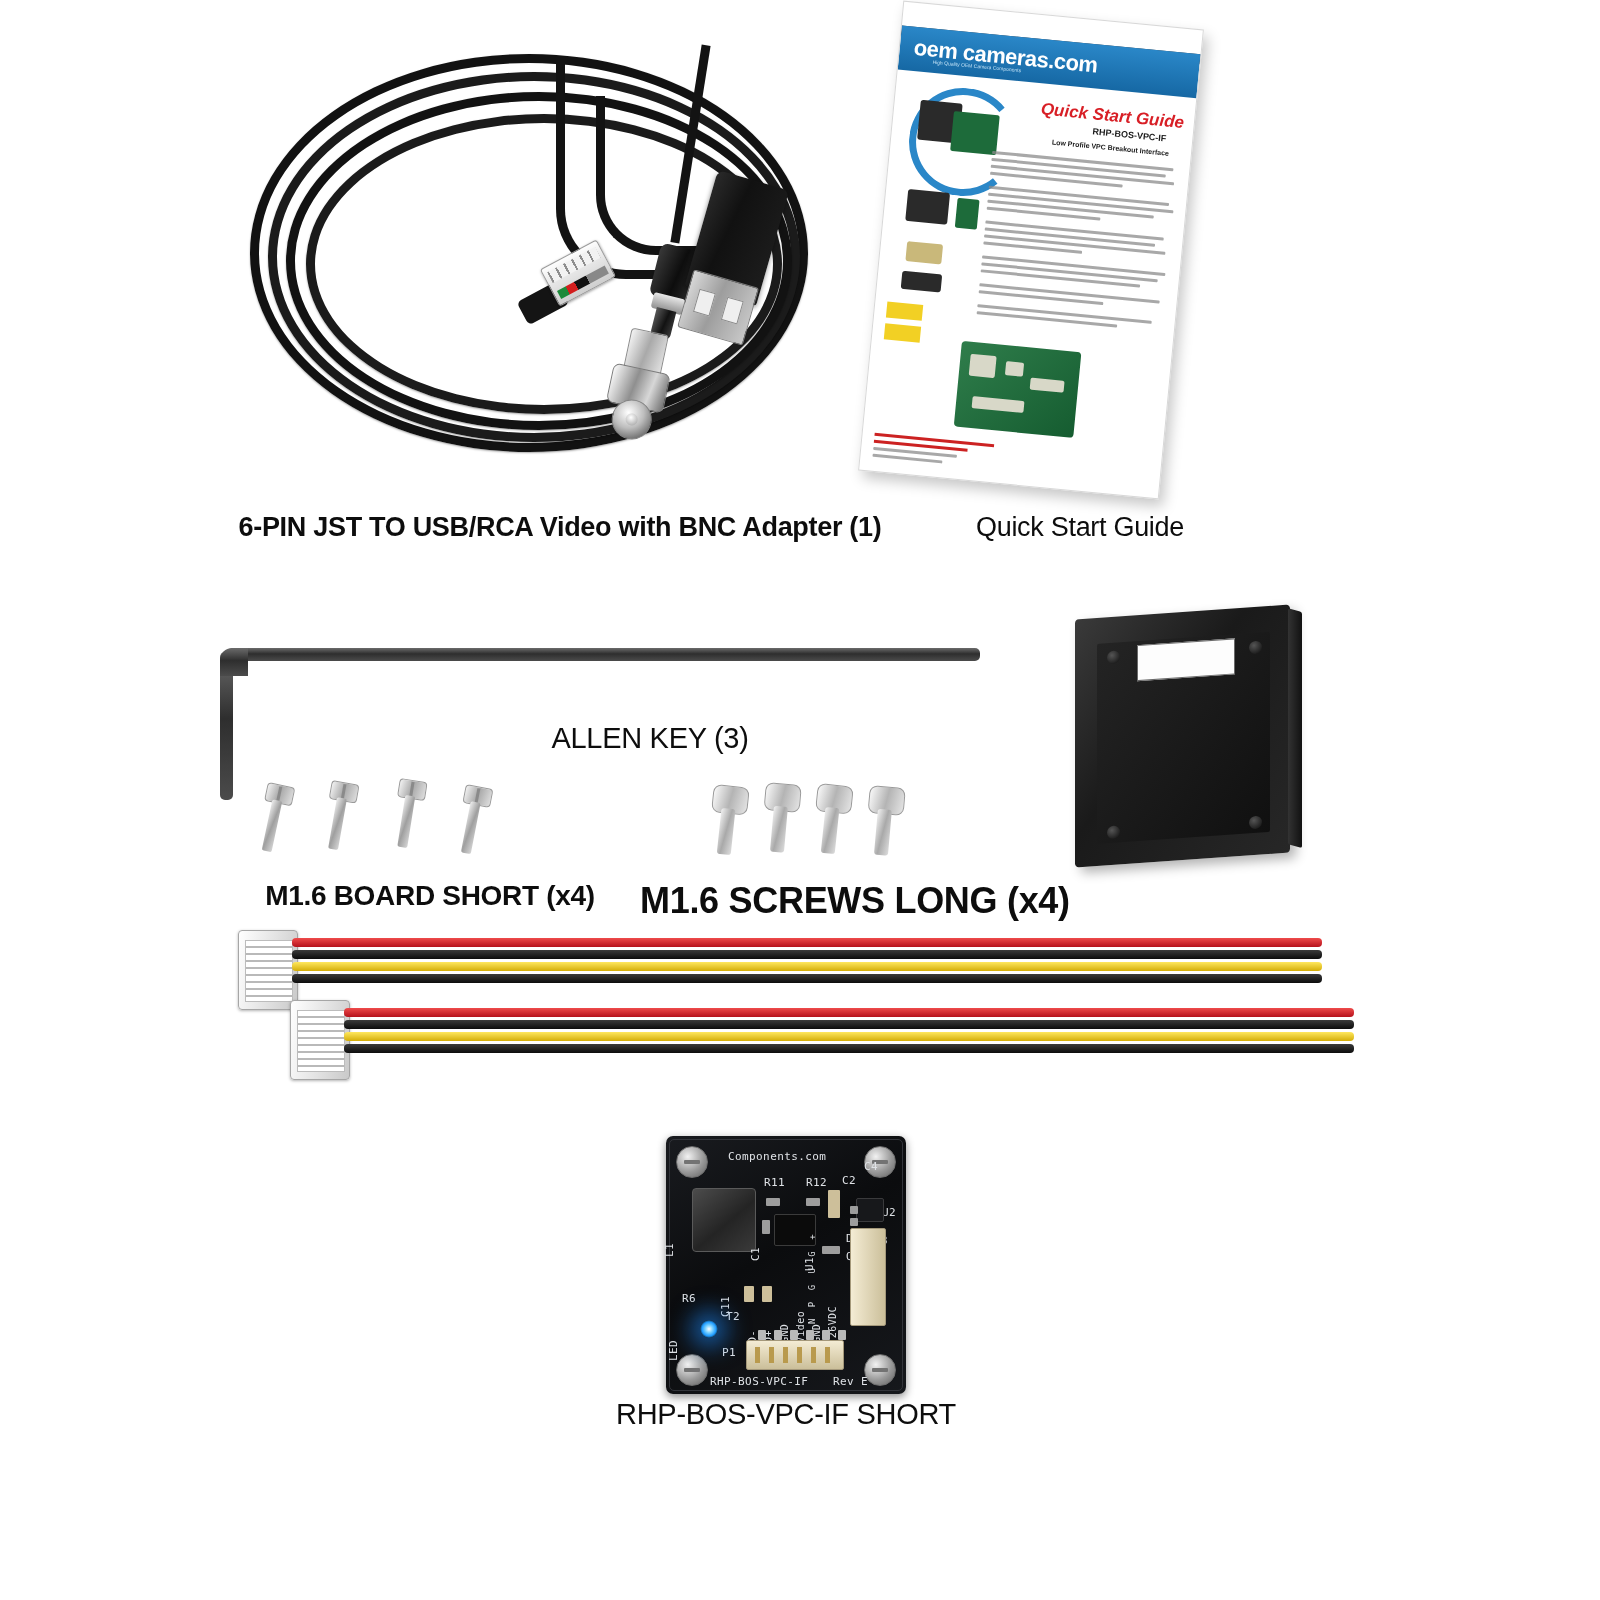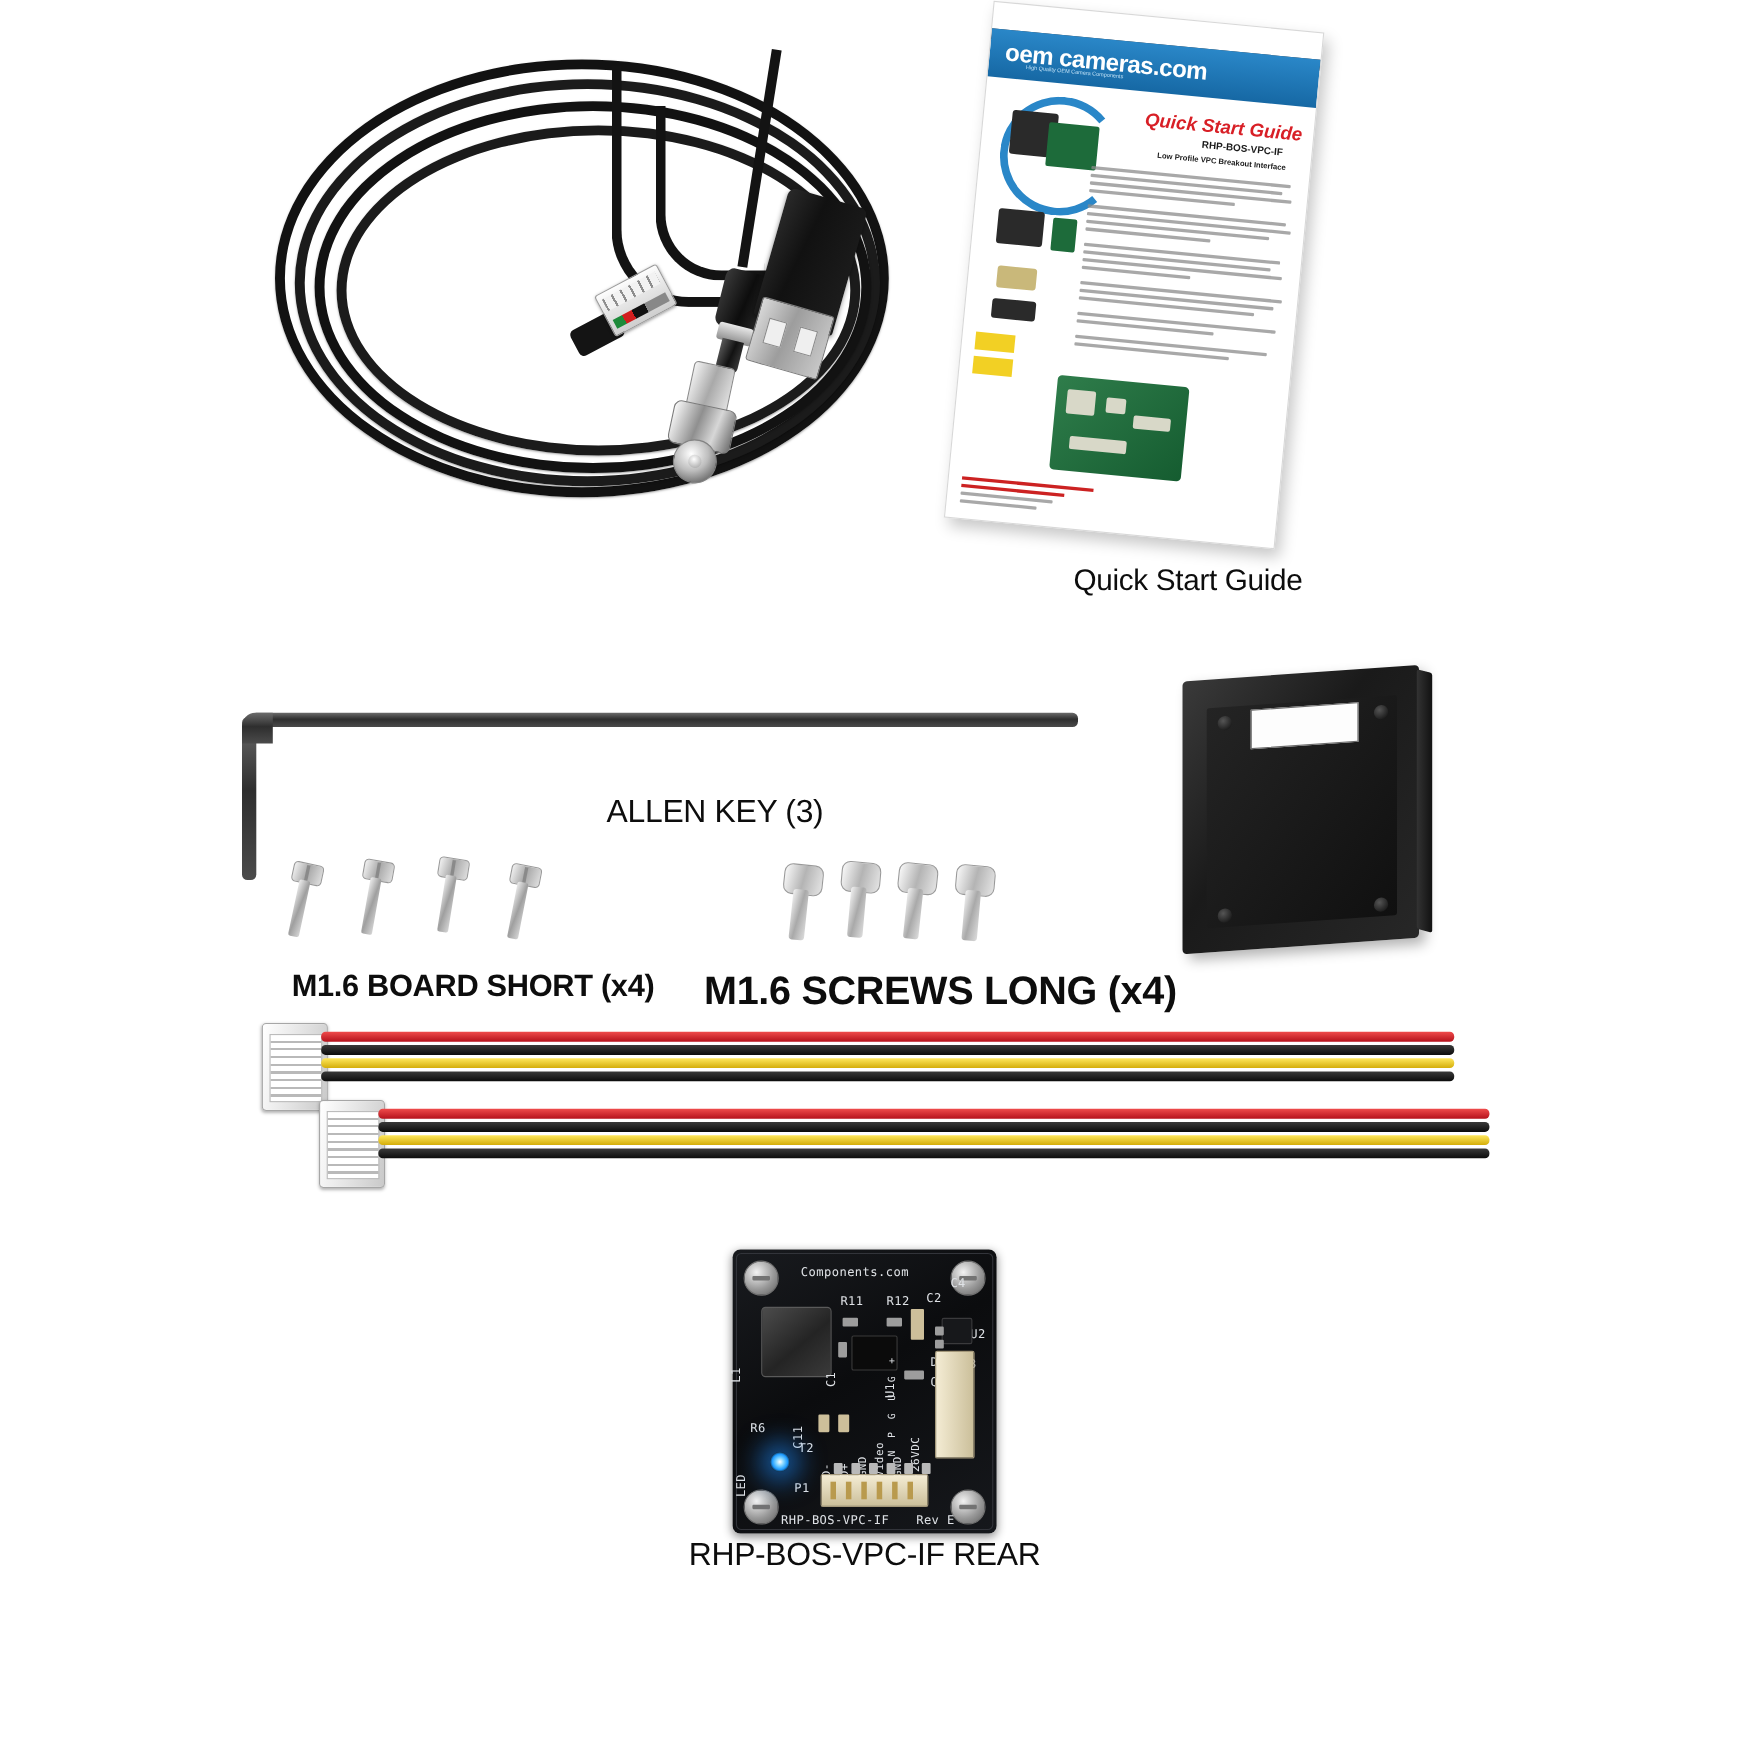"6-PIN JST TO USB/RCA Video" div.lbl { html: none -> <div>6-PIN JST TO USB/RCA Video with BNC Adapter (1)</div> }
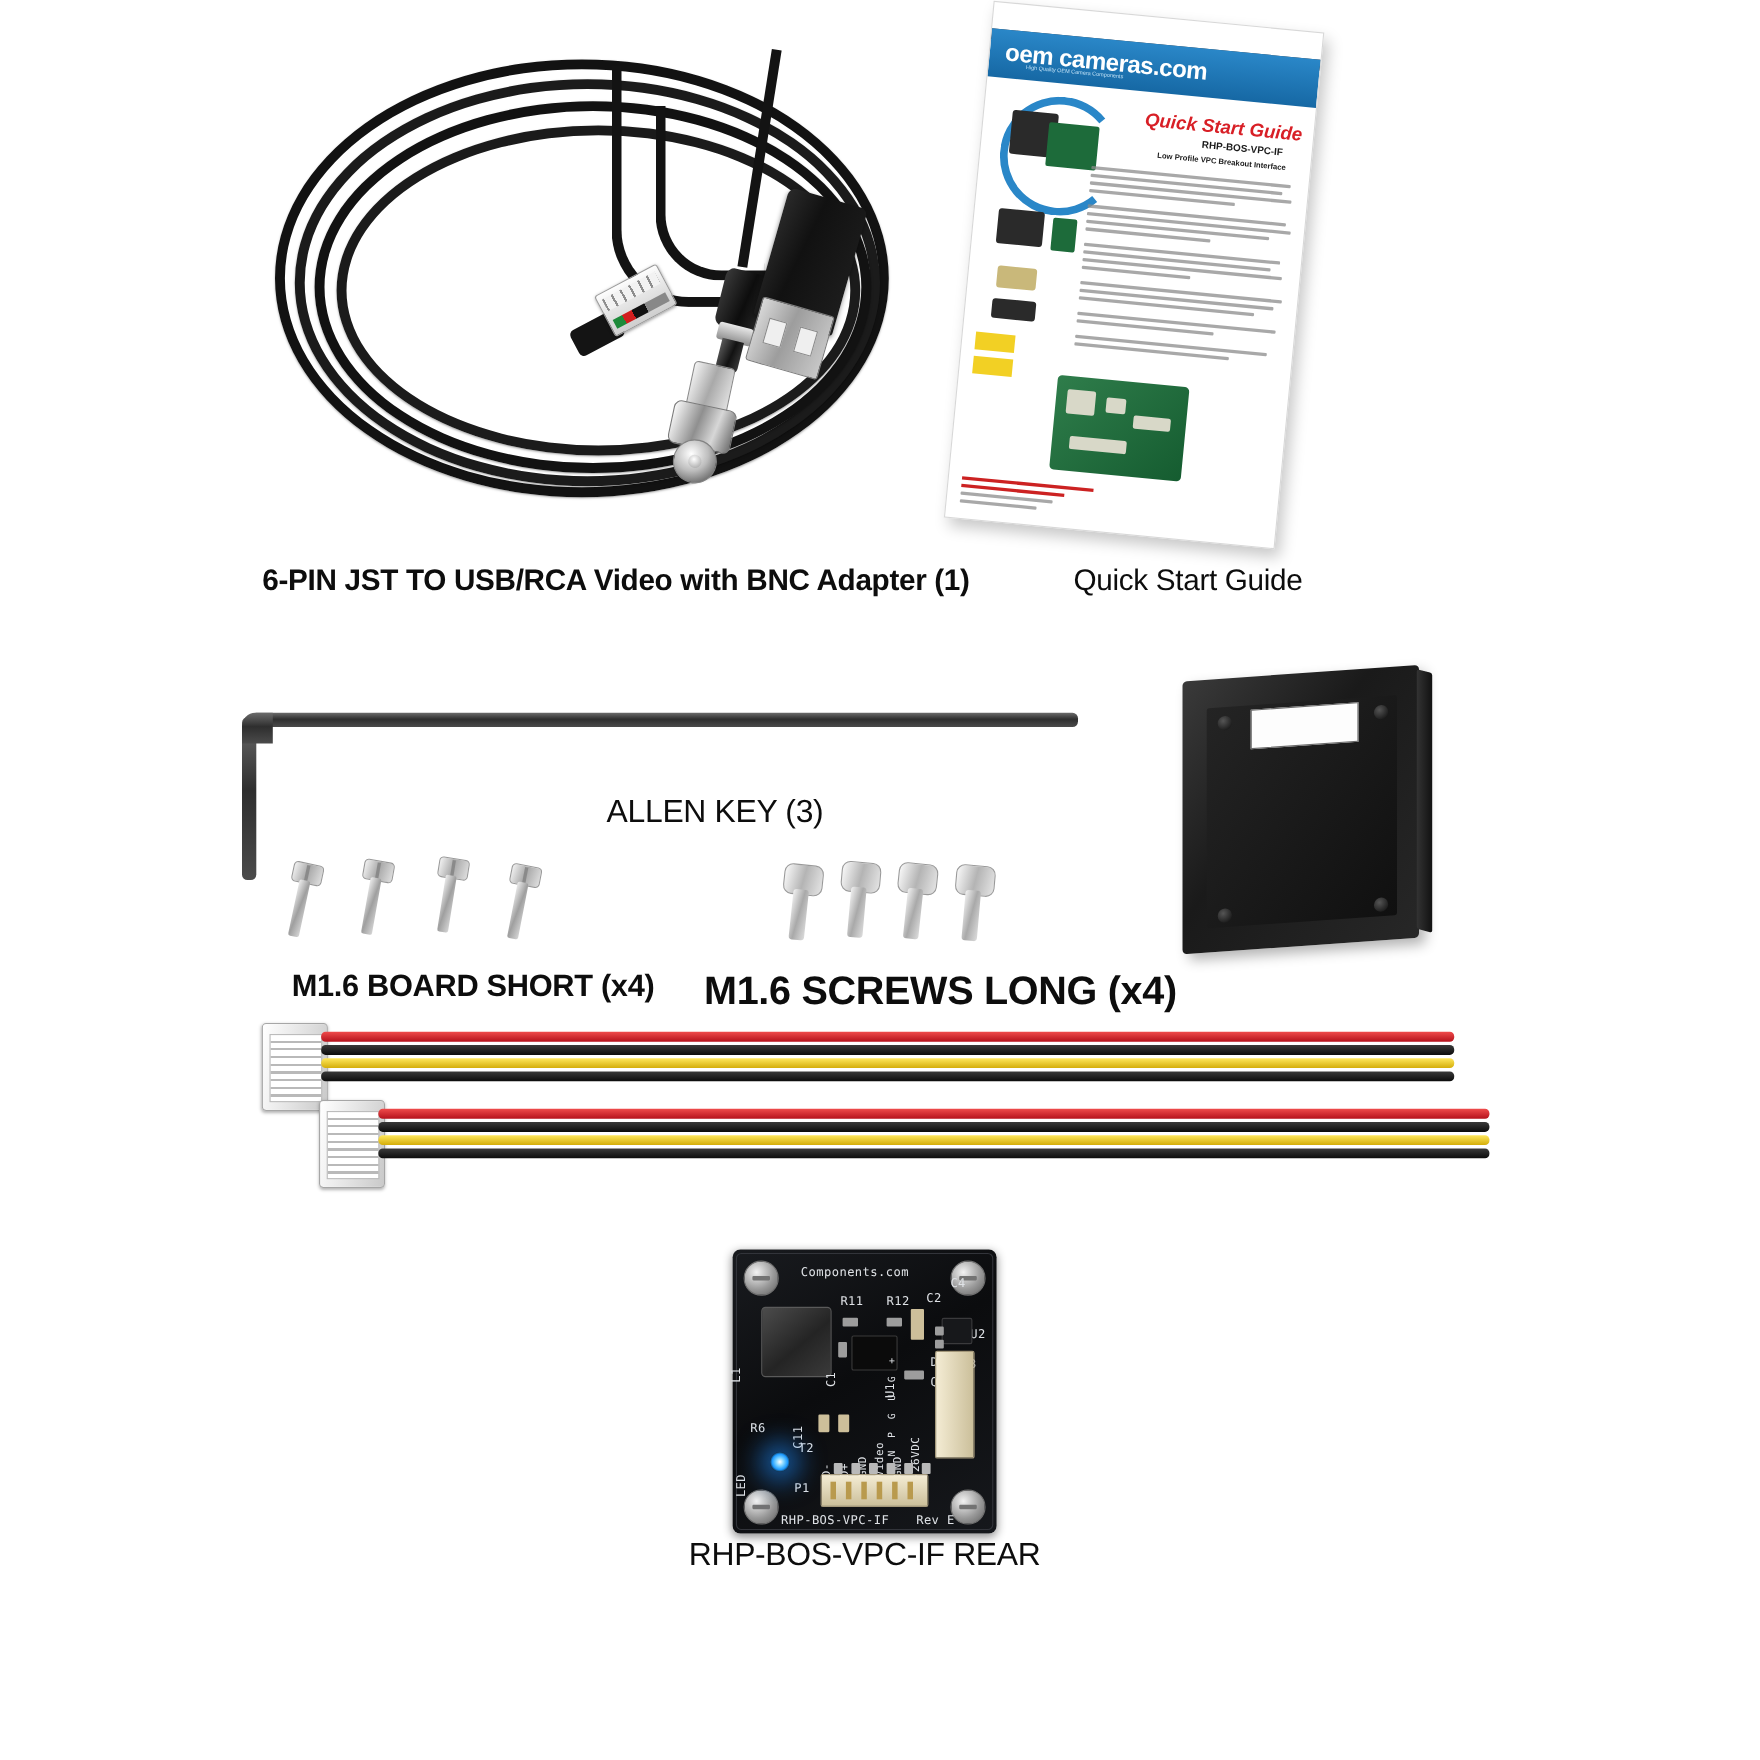"RHP-BOS-VPC-IF REAR" div.lbl { text: REAR -> SHORT }
